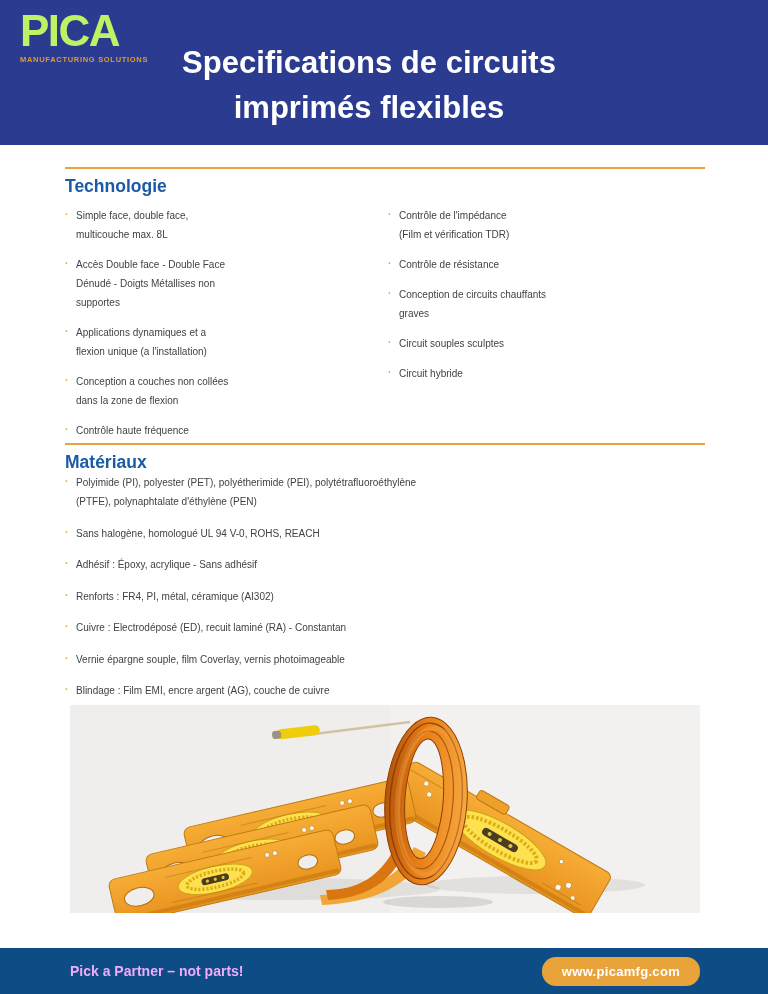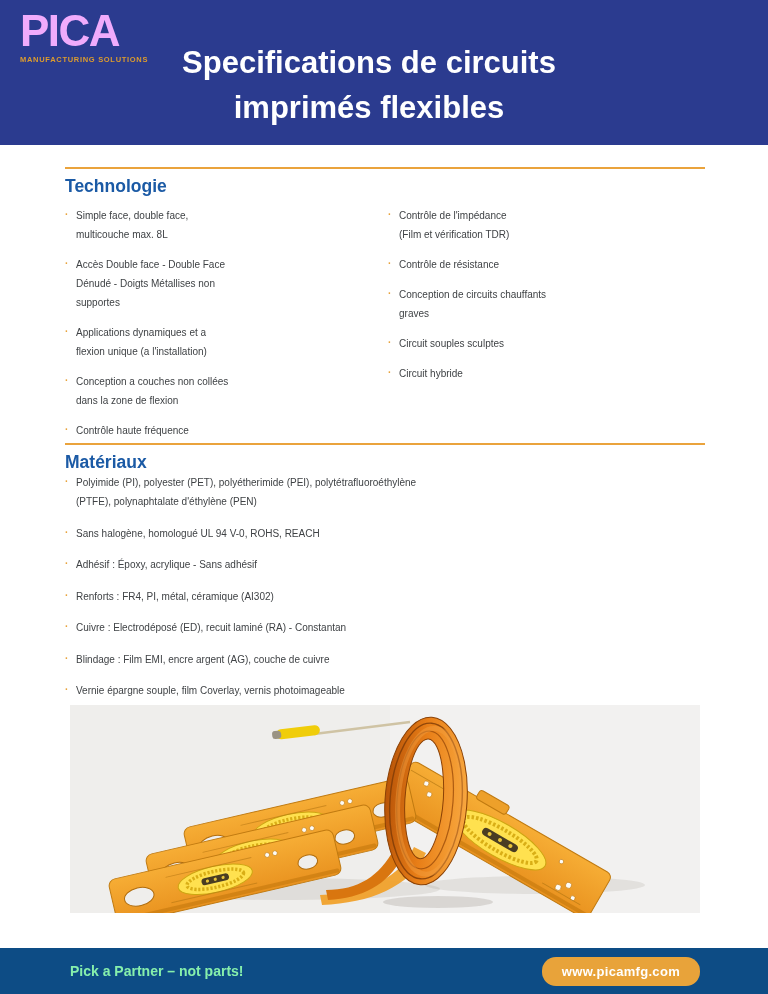"PICA" .logo-text { color: #f0abfc -> #bef264 }
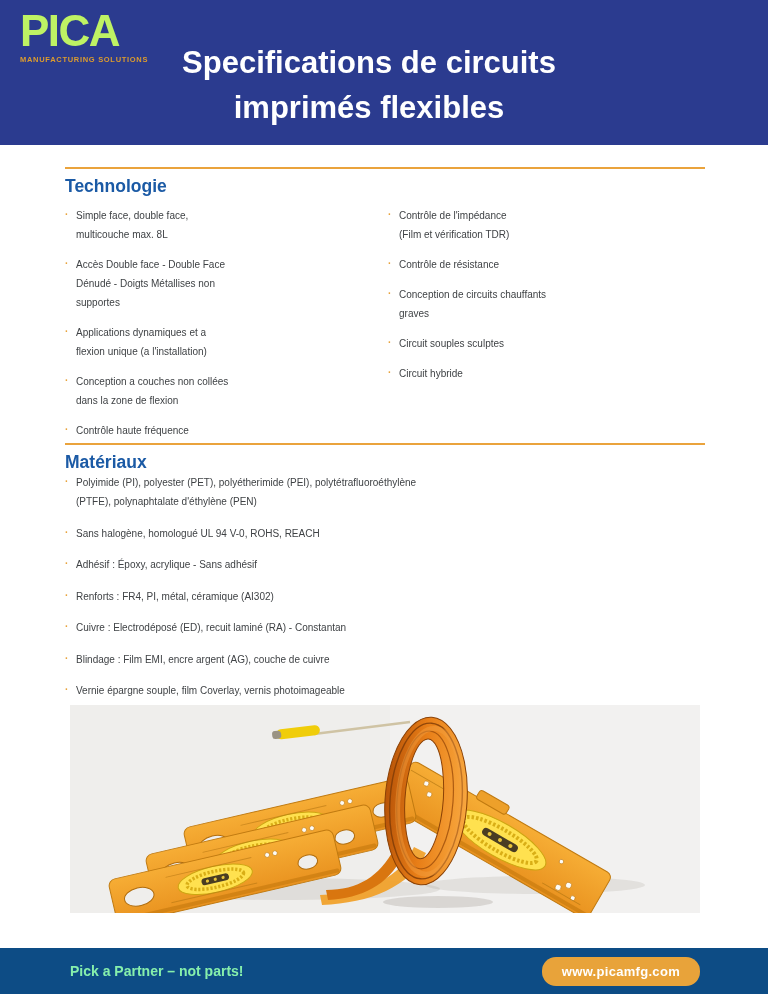"Blindage : Film EMI, encre" div.li { order: before "Vernie épargne souple, film Coverlay," -> after "Vernie épargne souple, film Coverlay," }
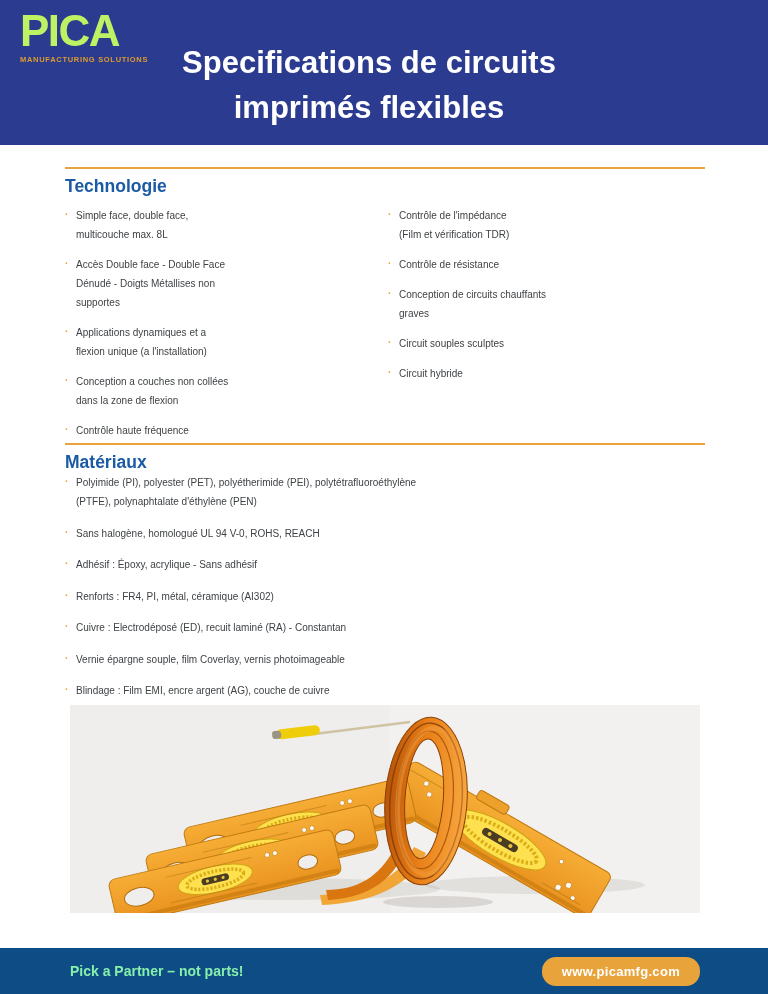"Pick a Partner – not" .slogan { color: #86efac -> #f0abfc }
